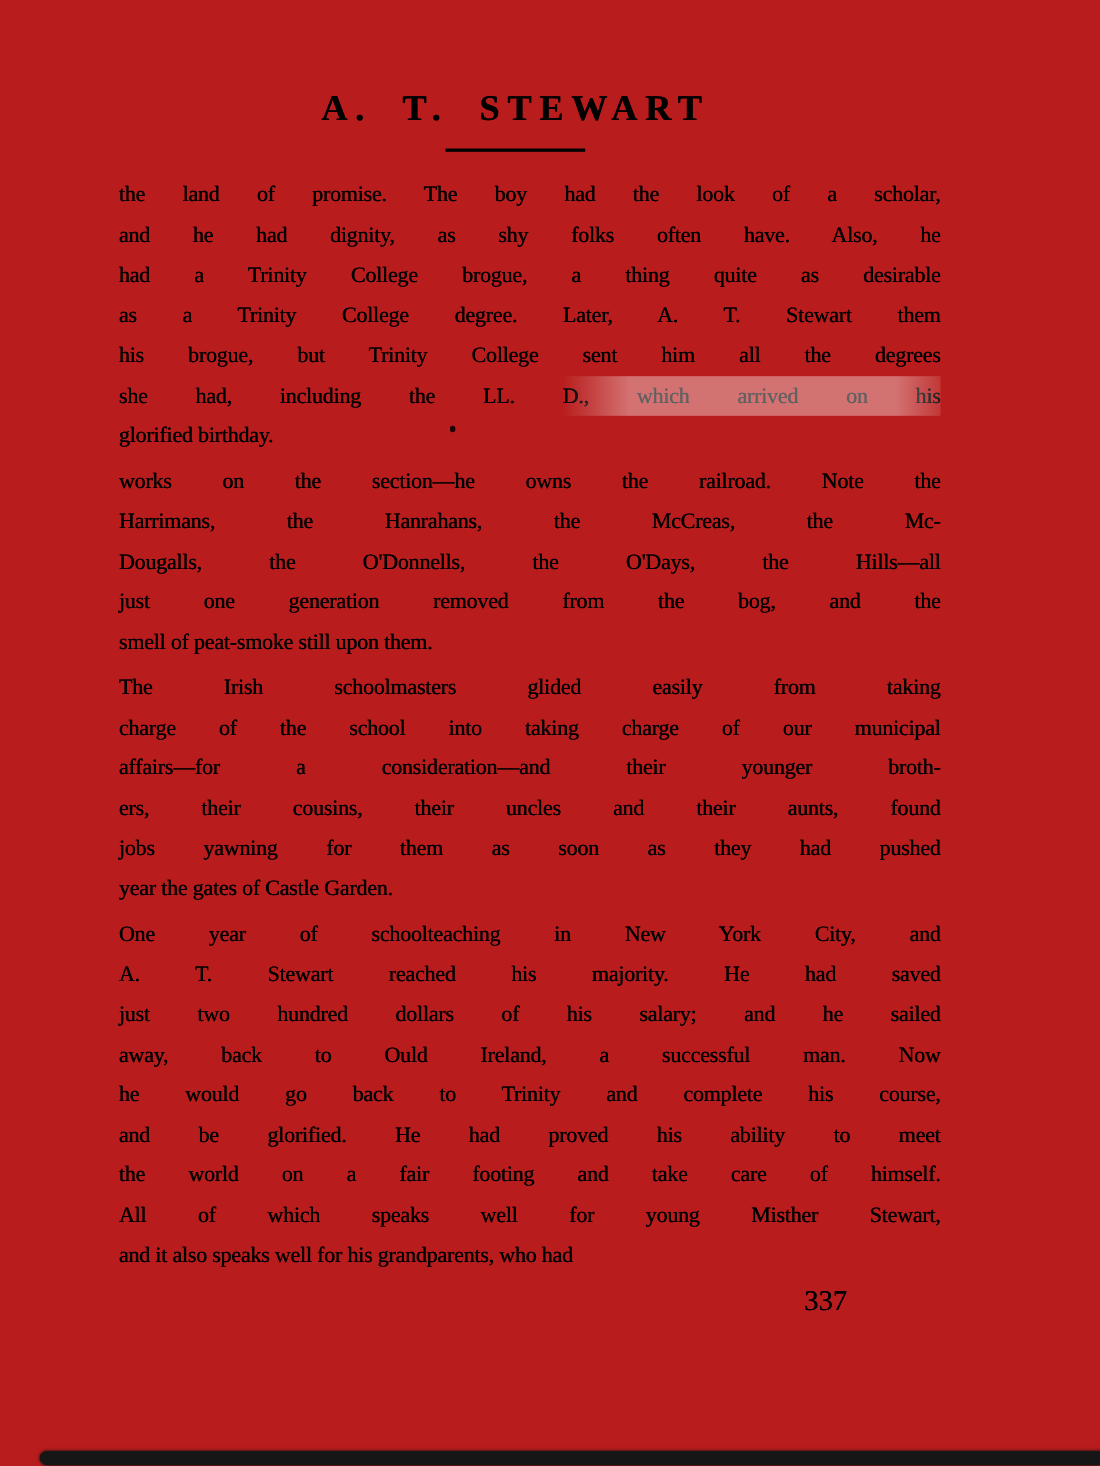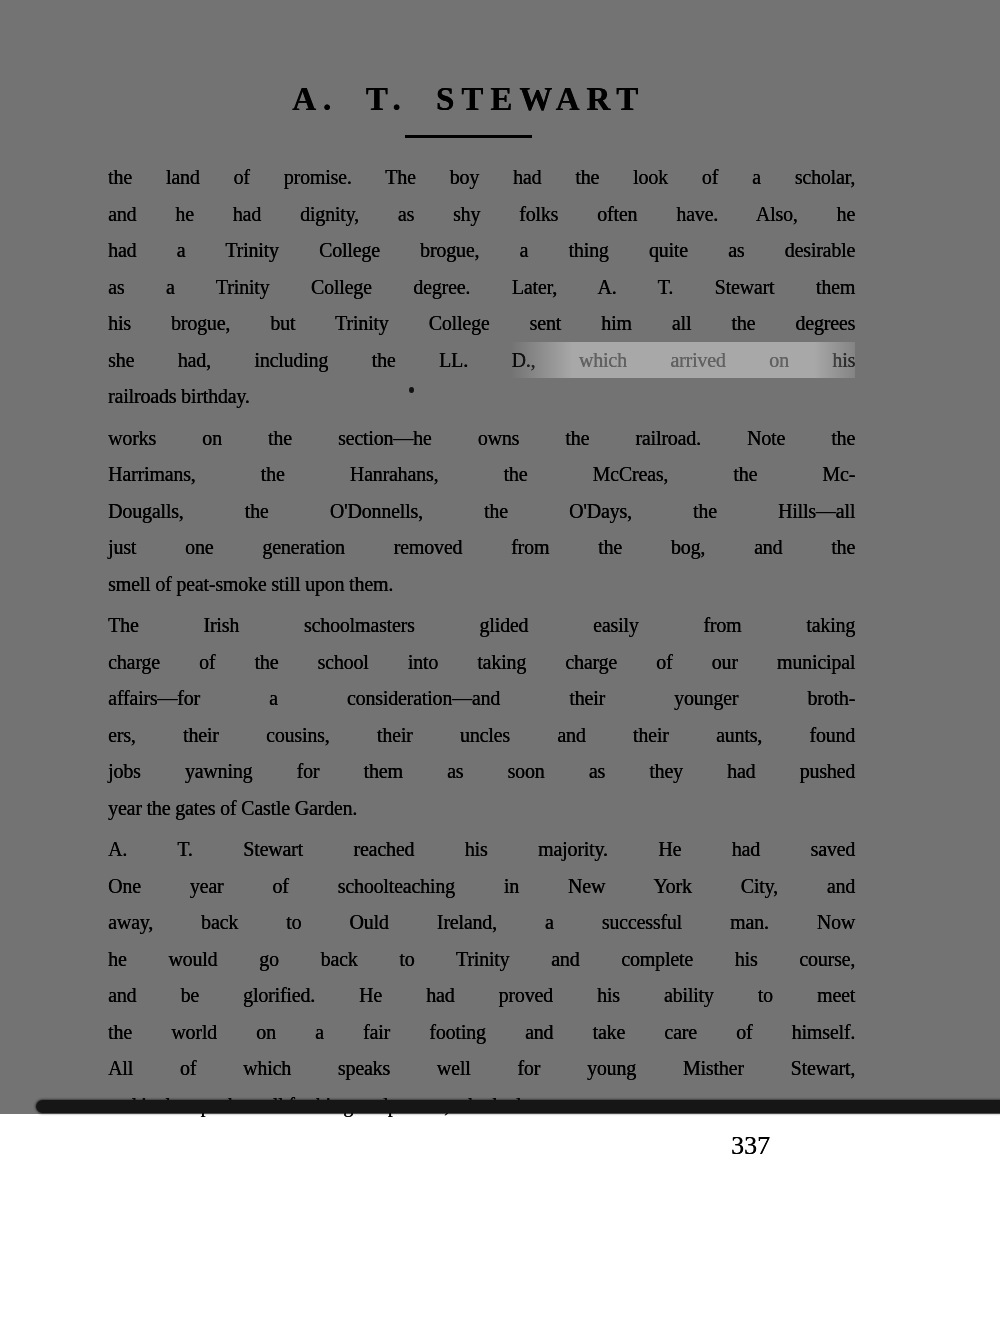"A. T. STEWART" .page { background: #737373 -> #b91c1c; height: 1114px -> 1333px }
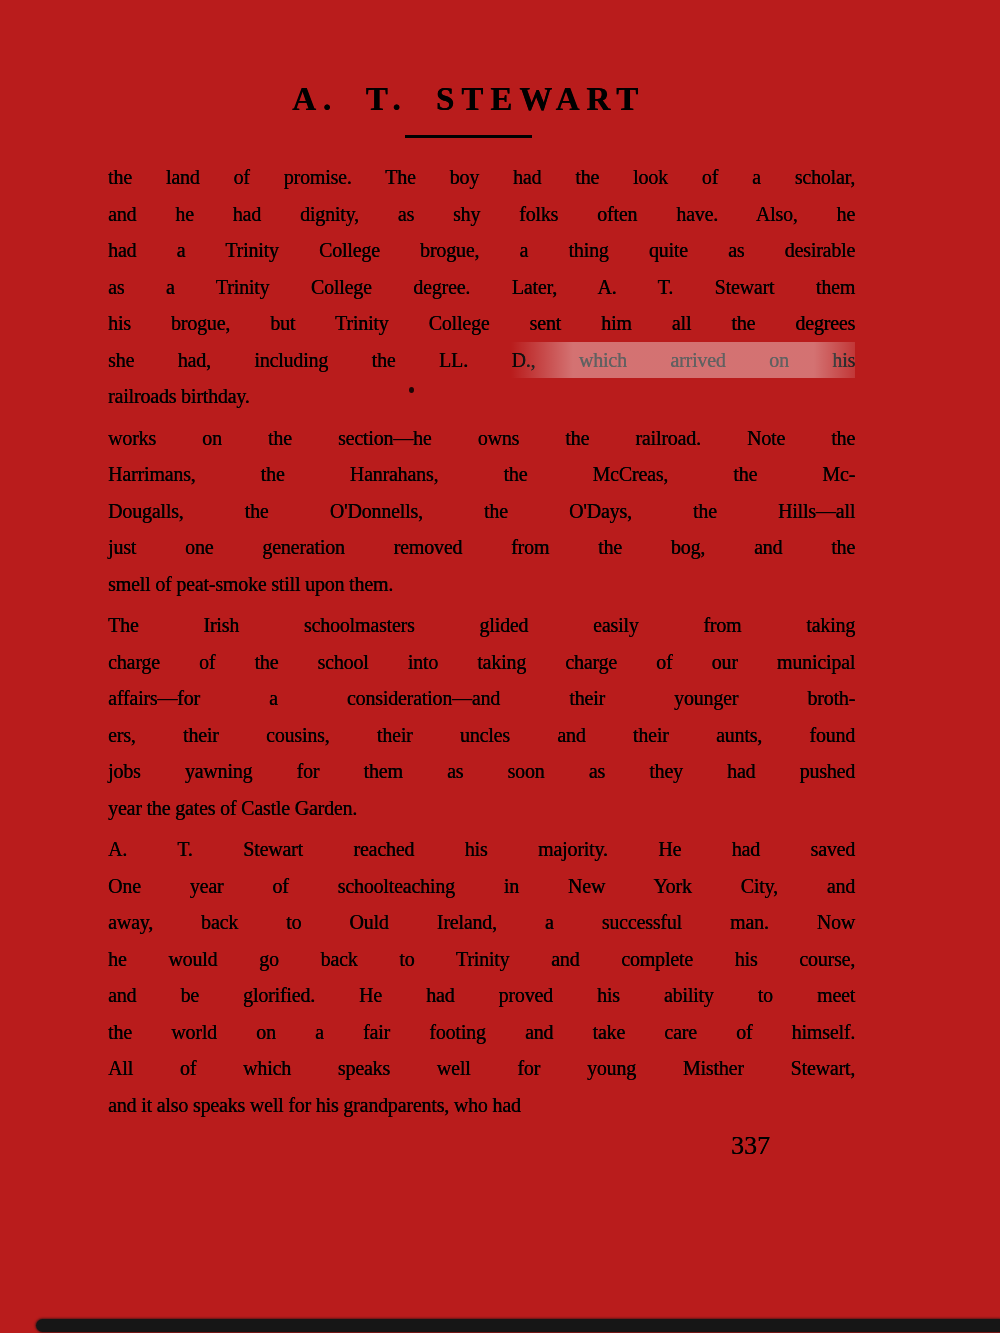"railroads birthday." div.line { text: railroads -> glorified }
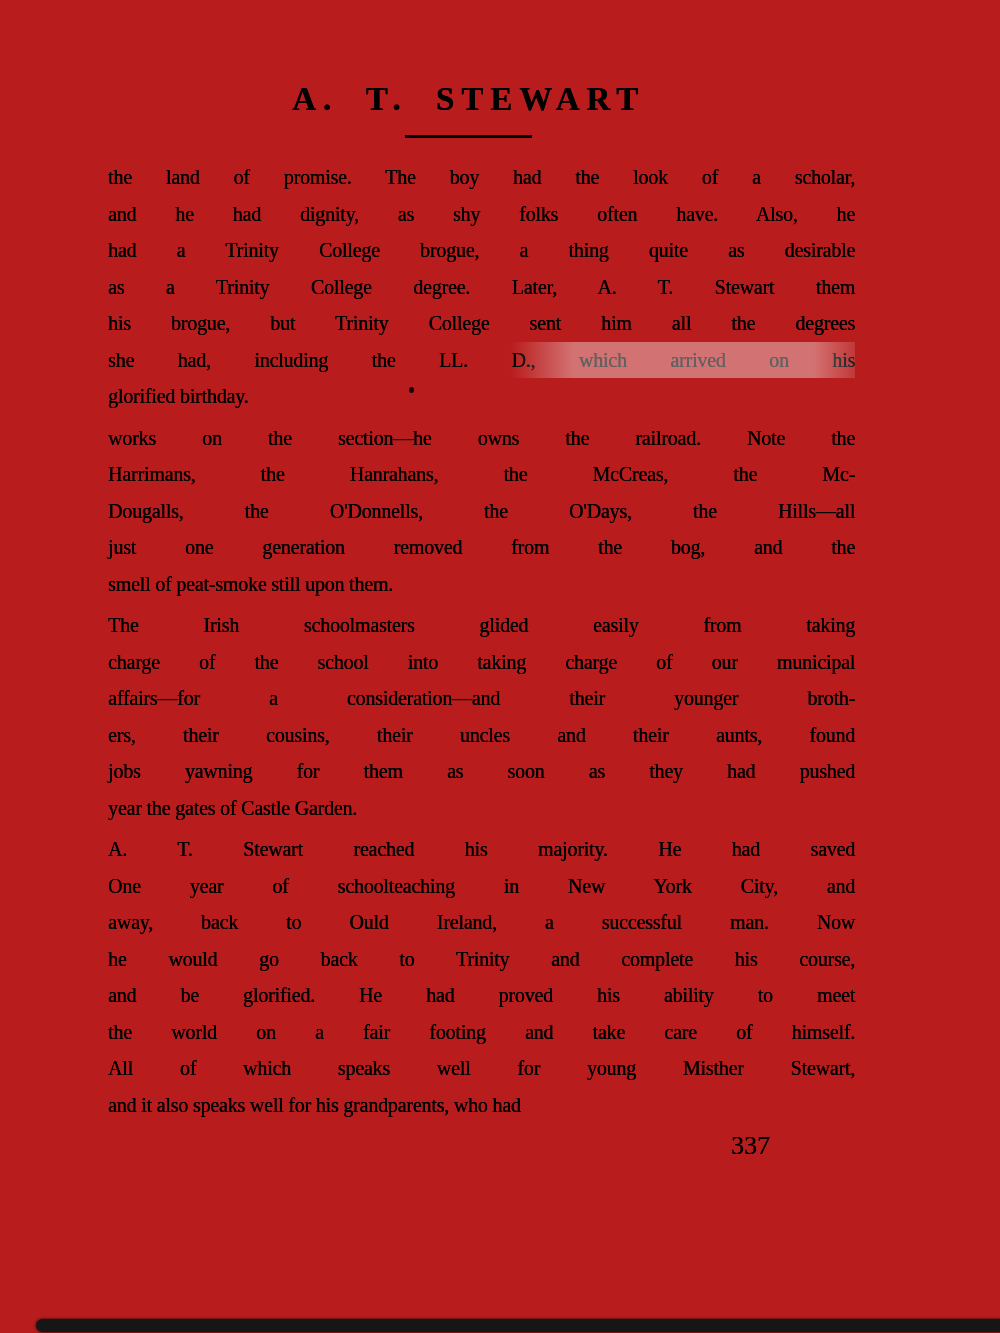"A. T. Stewart reached his" div.line { order: before "One year of schoolteaching in" -> after "One year of schoolteaching in" }
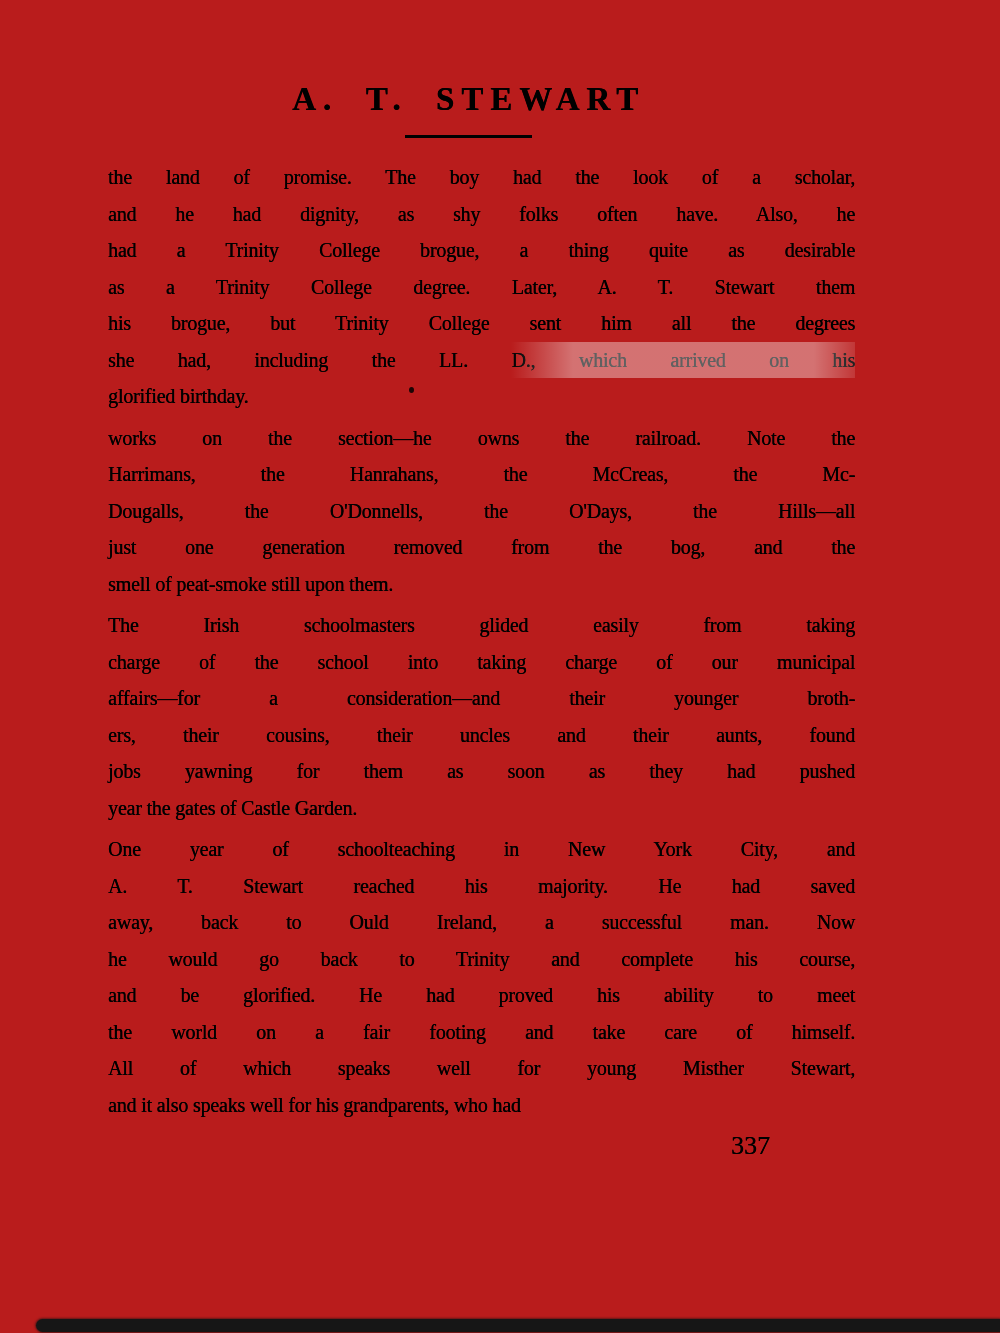"just two hundred dollars of" div.line { html: none -> <div>just two hundred dollars of his salary; and he sailed</div> }
